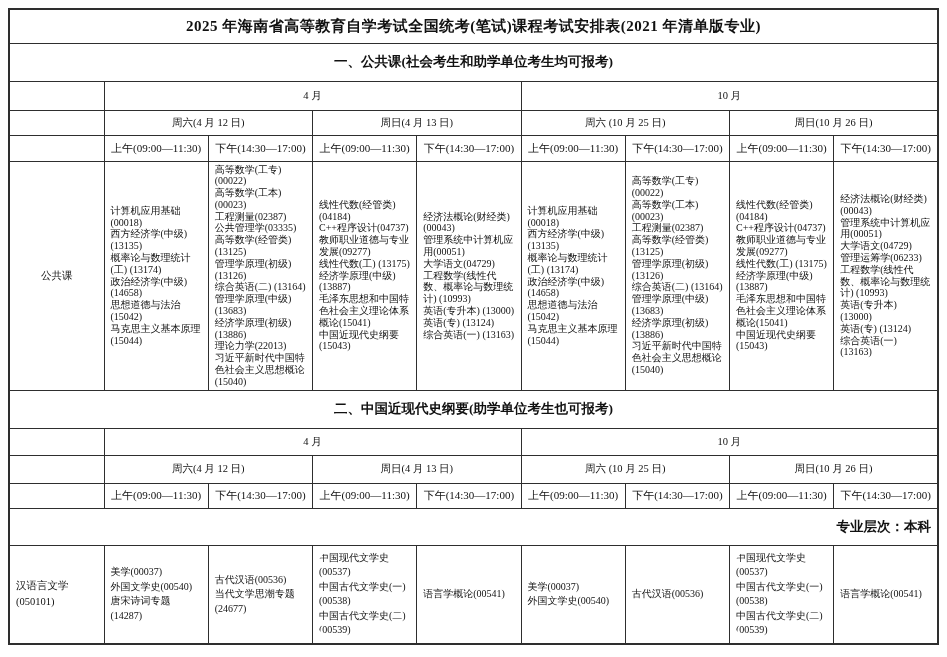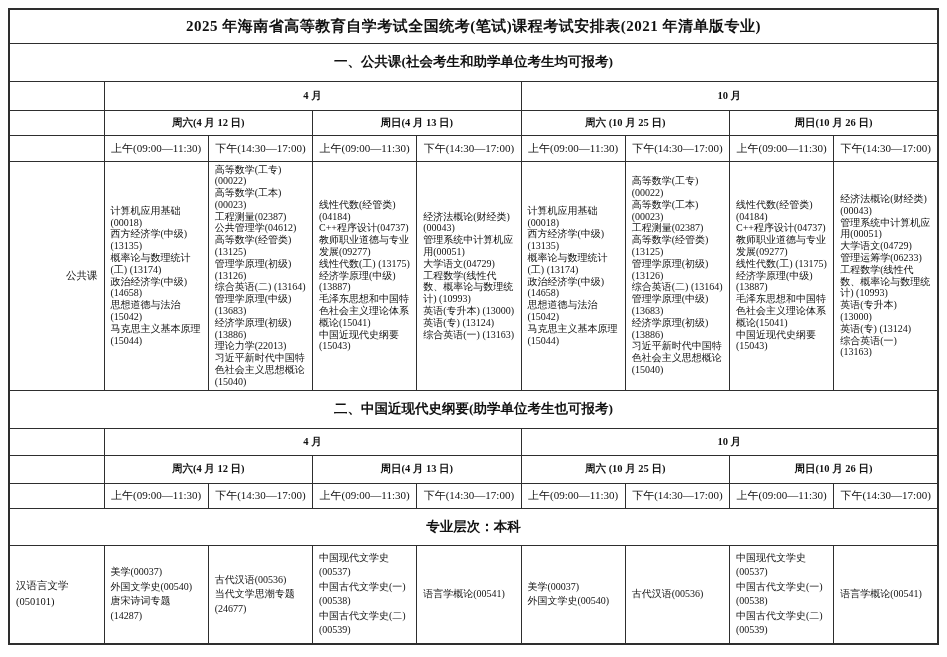"4 月" .month-cell, .day-cell { font-weight: bold -> none }
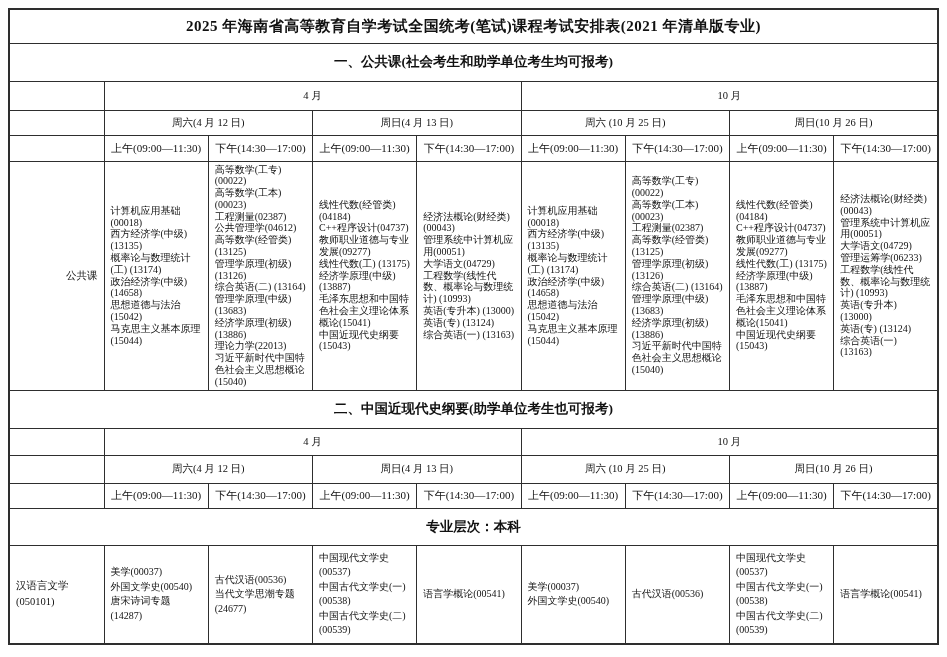"公共管理学(04612)" div.line { text: 04612 -> 03335 }
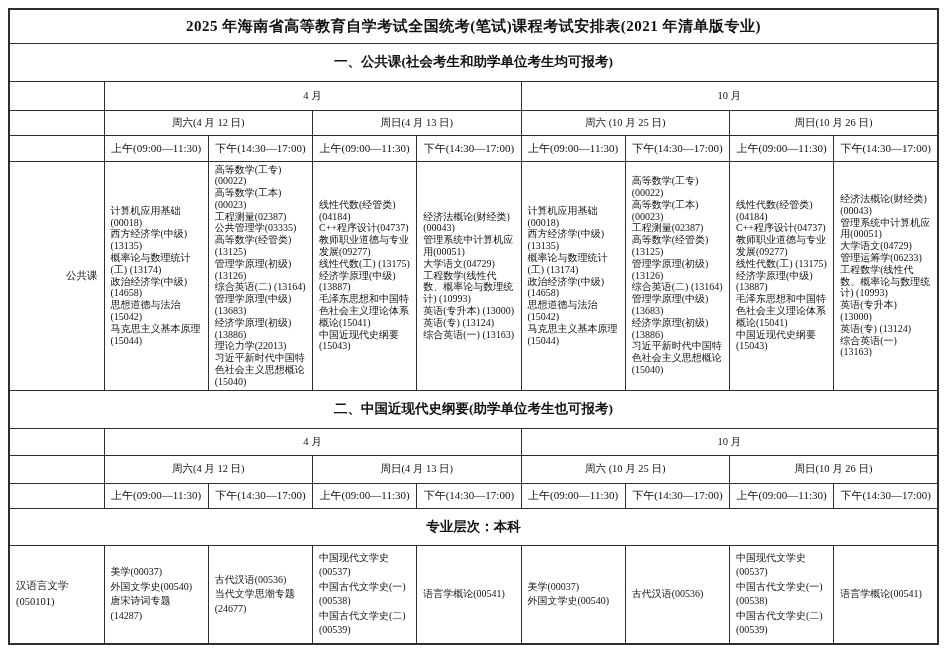"公共课" .row-label { text-align: right -> center }
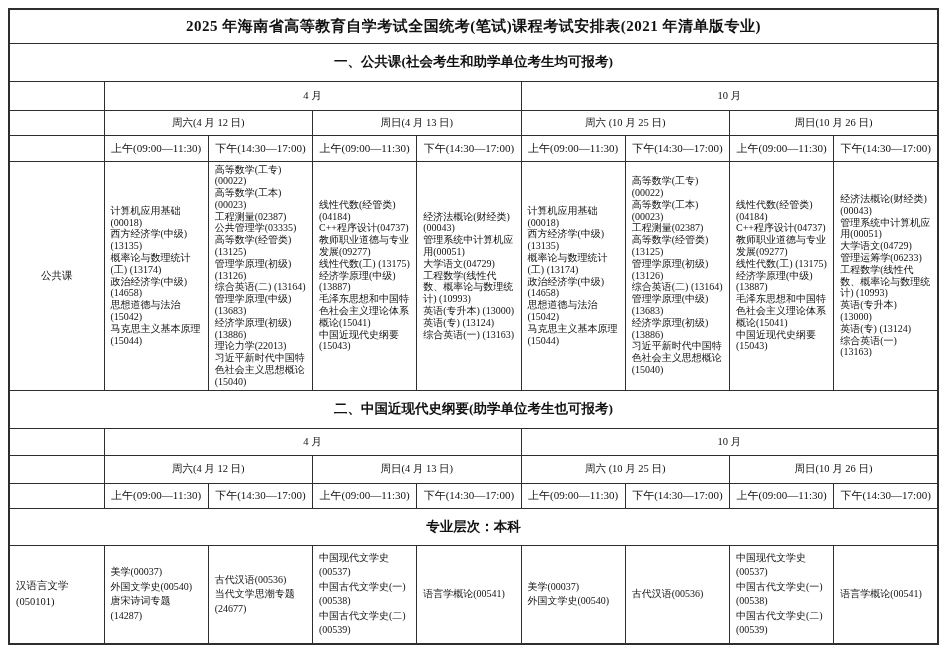"专业层次：本科" .level-cell { text-align: center -> right }
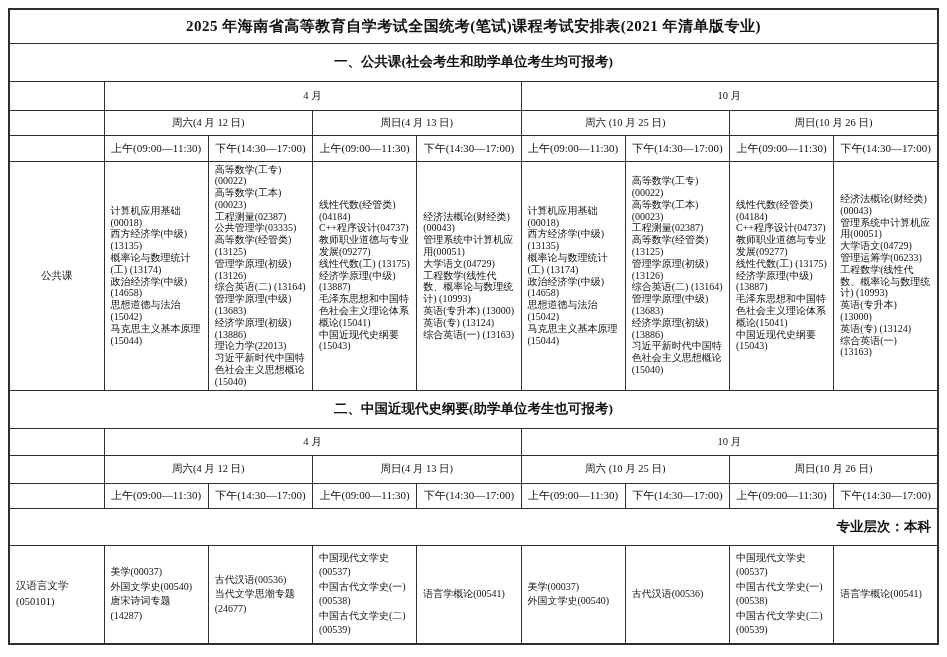"中国现代文学史(00537)" .course-cell.loose { border-radius: none -> 31px }
